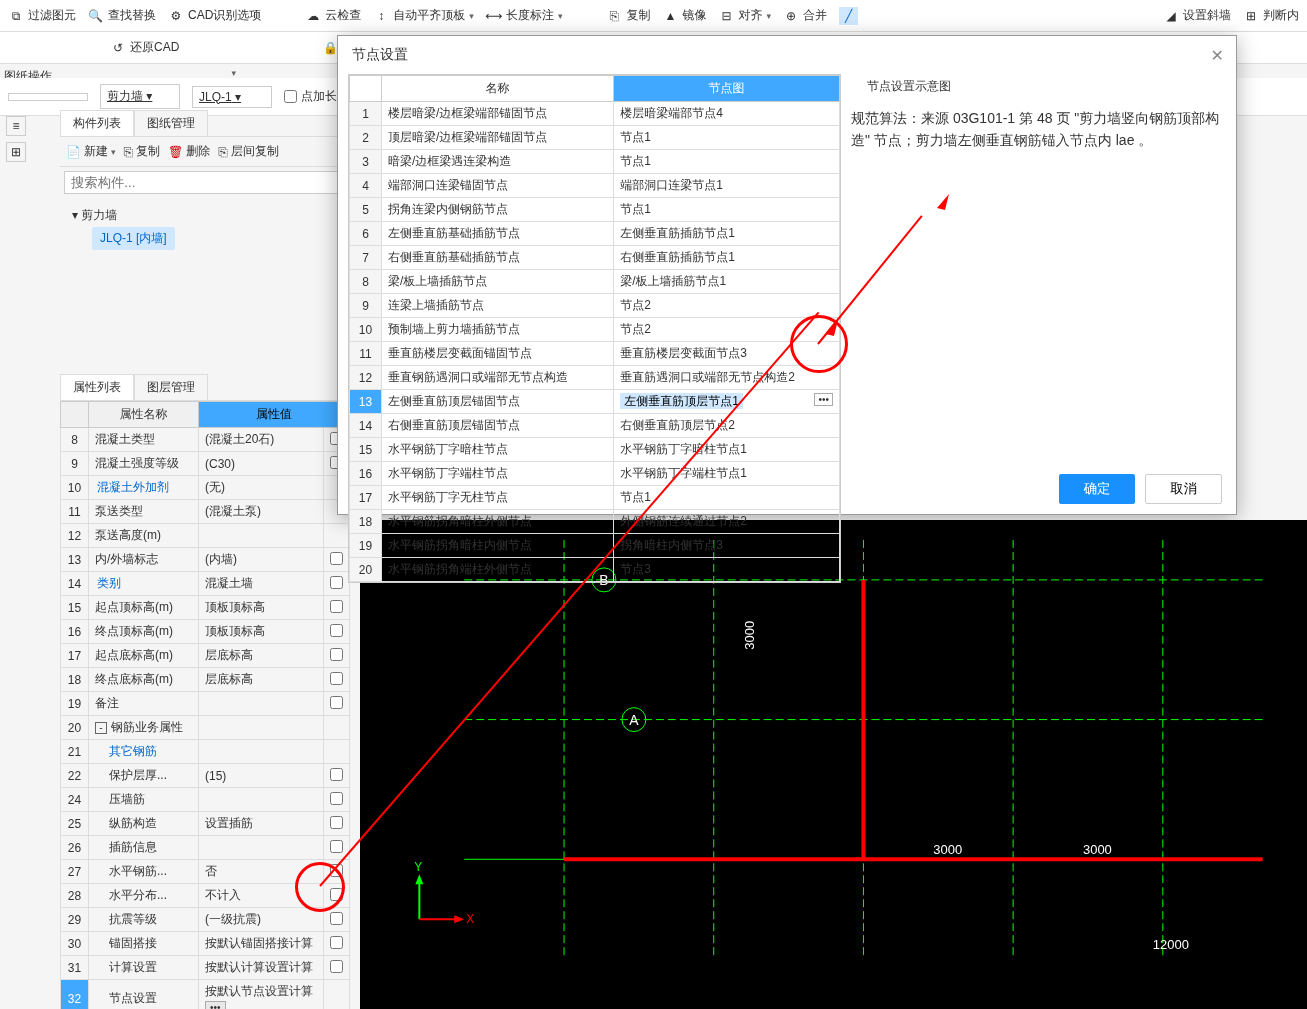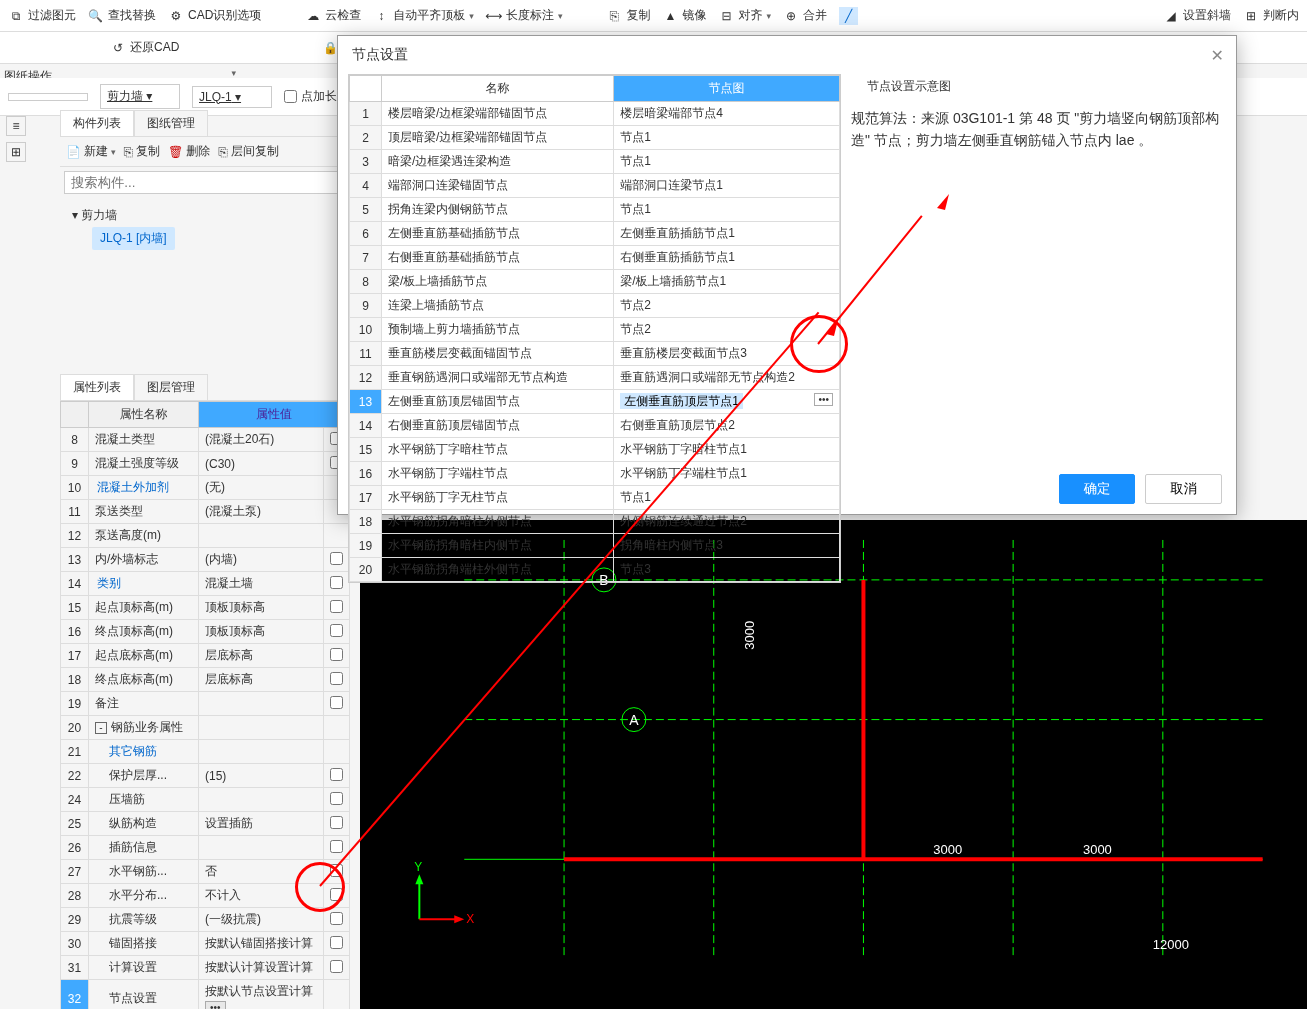"属性值" .prop-table th { color: #4c1d95 -> #000000 }
